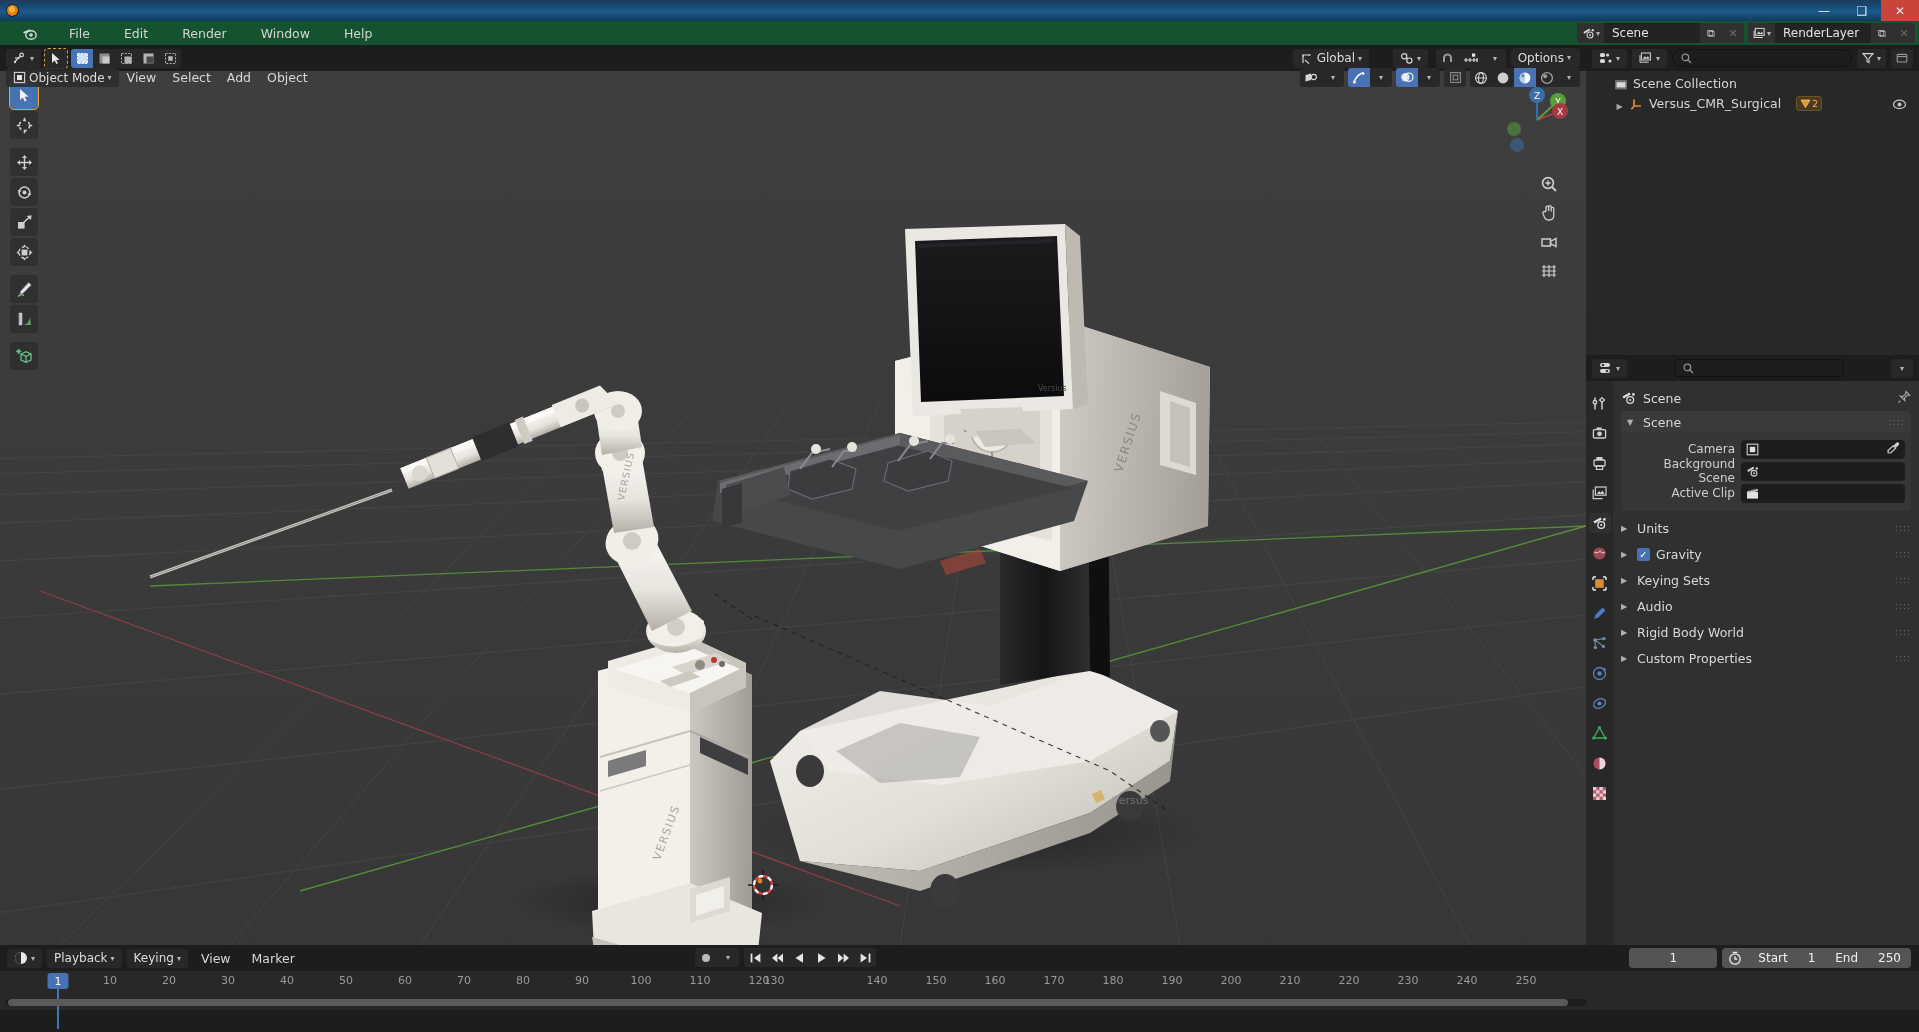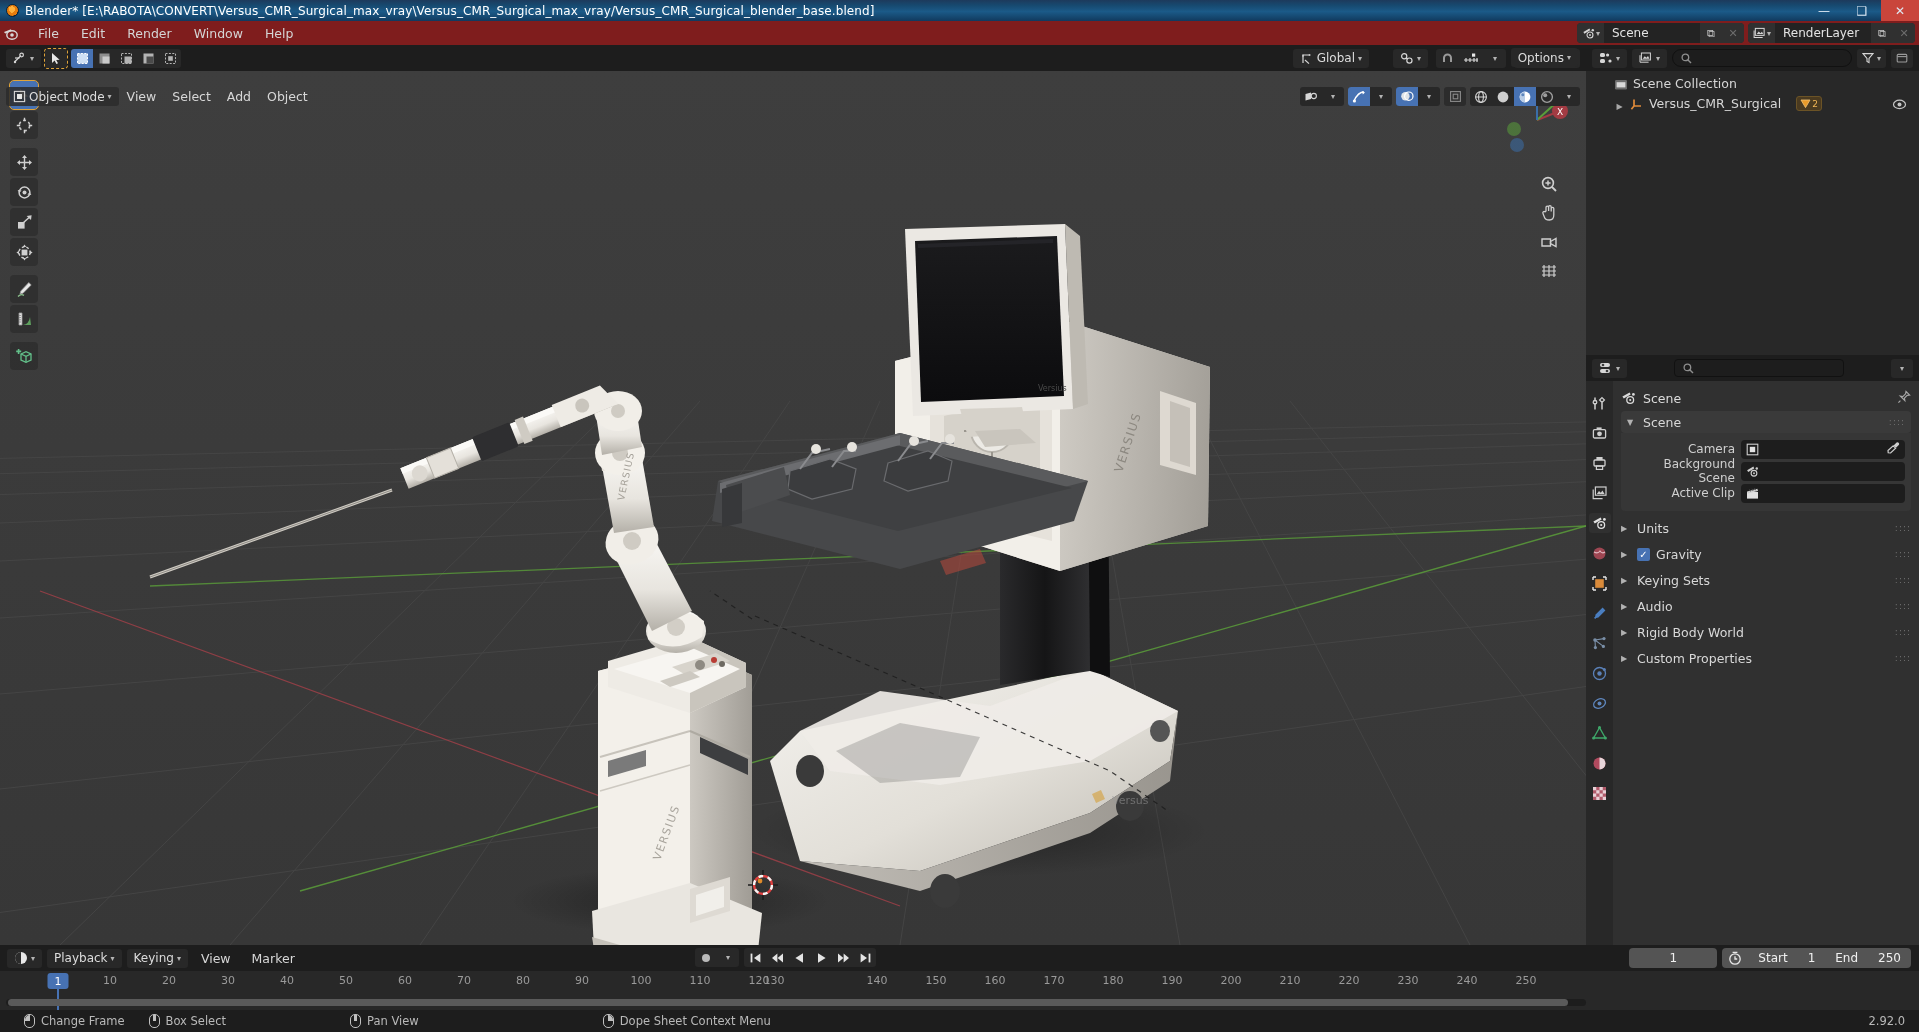"Blender*" div.tt { html: <div>Blender* [E:\RABOTA\CONVERT\Versus_CMR_Surgical_max_vray\Versus_CMR_Surgical_max_vray/Versus_CMR_Surgical_blender_base.blend]</div> -> none }
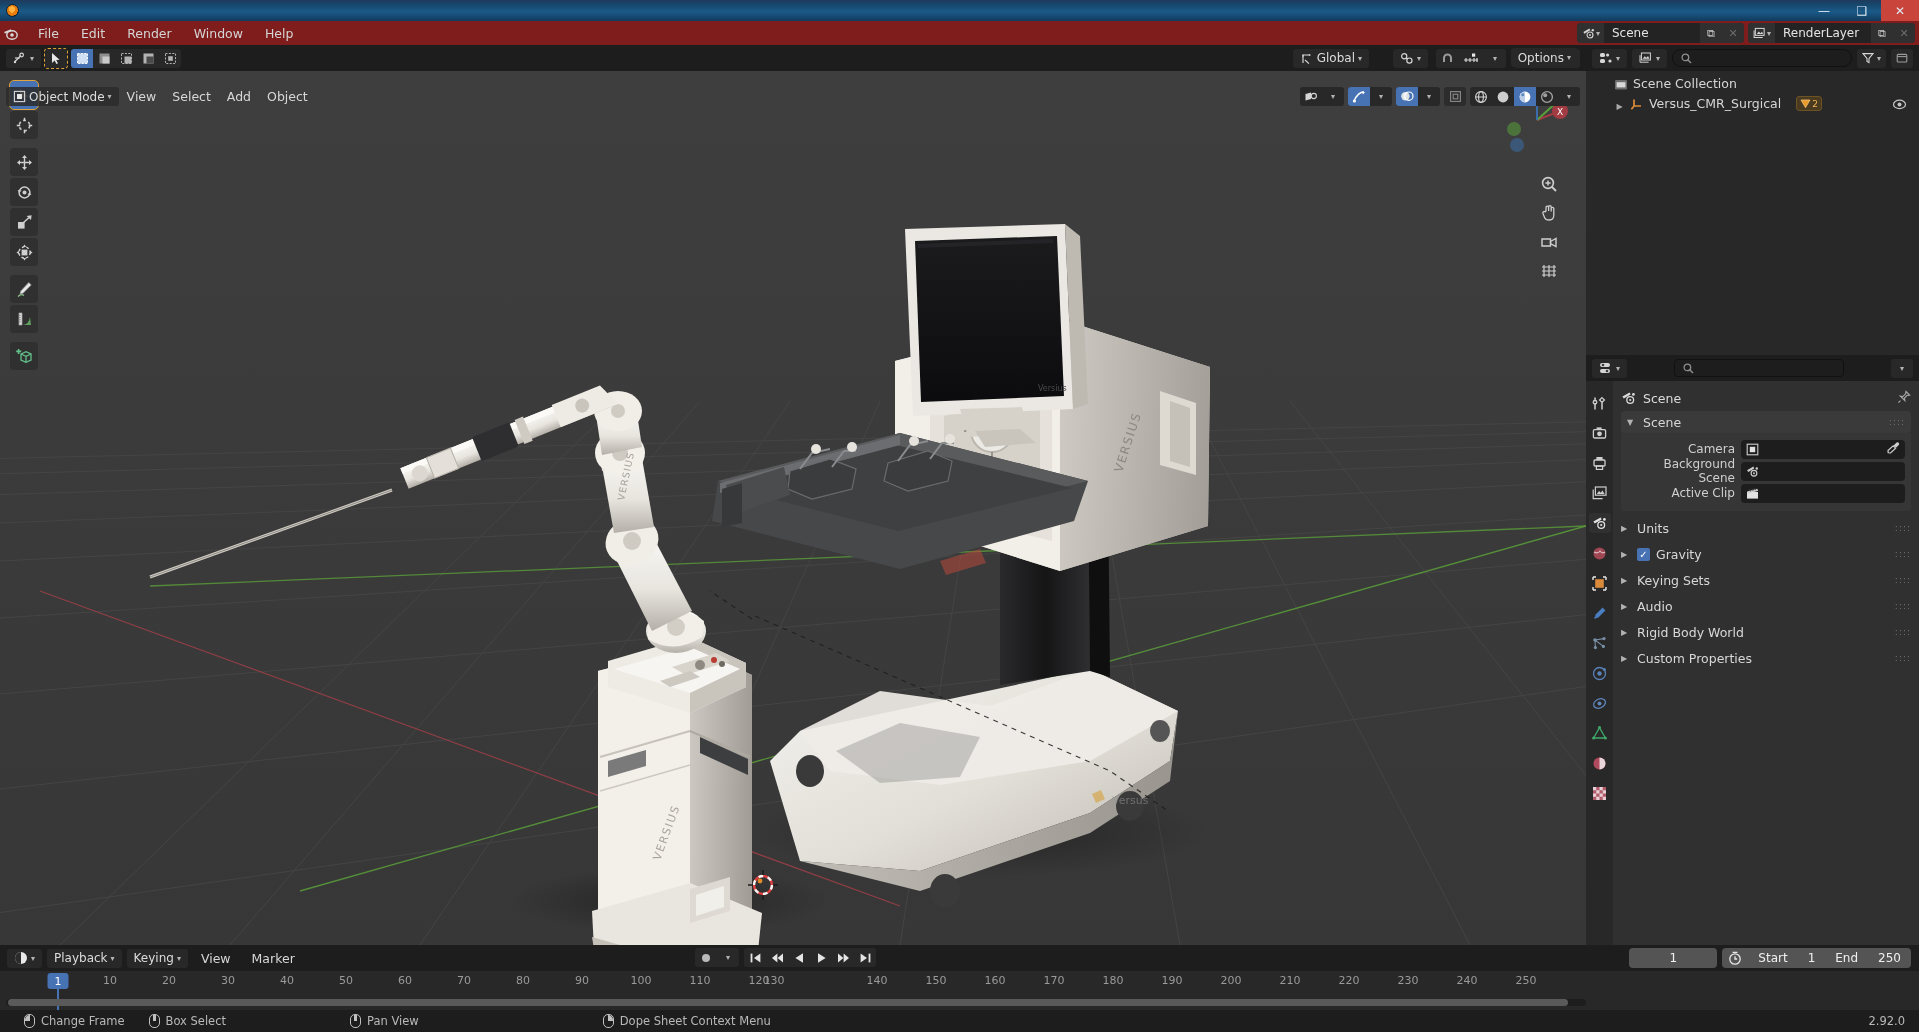"File" .topbar { background: #7f1d1d -> #14532d; gap: 4px -> 16px; padding-left: 1px -> 20px }
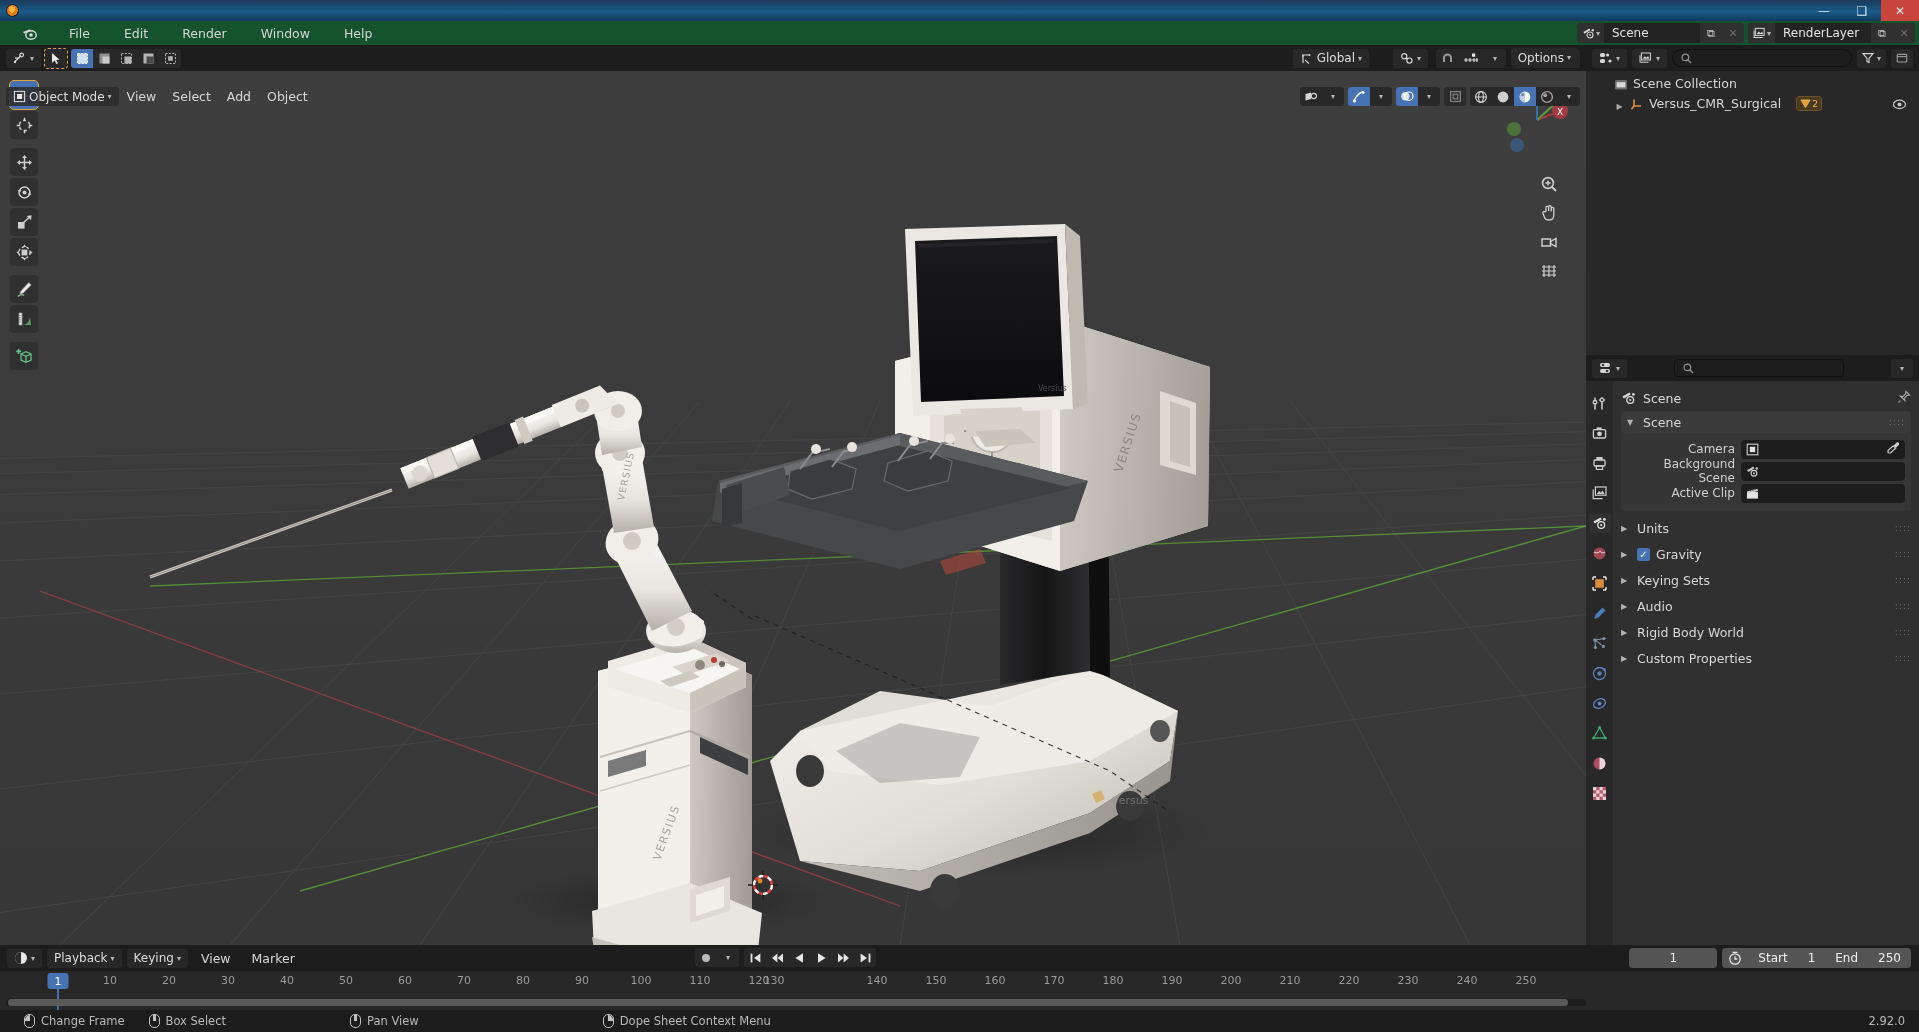"Object Mode" .vp-header { align-items: flex-start -> flex-end }
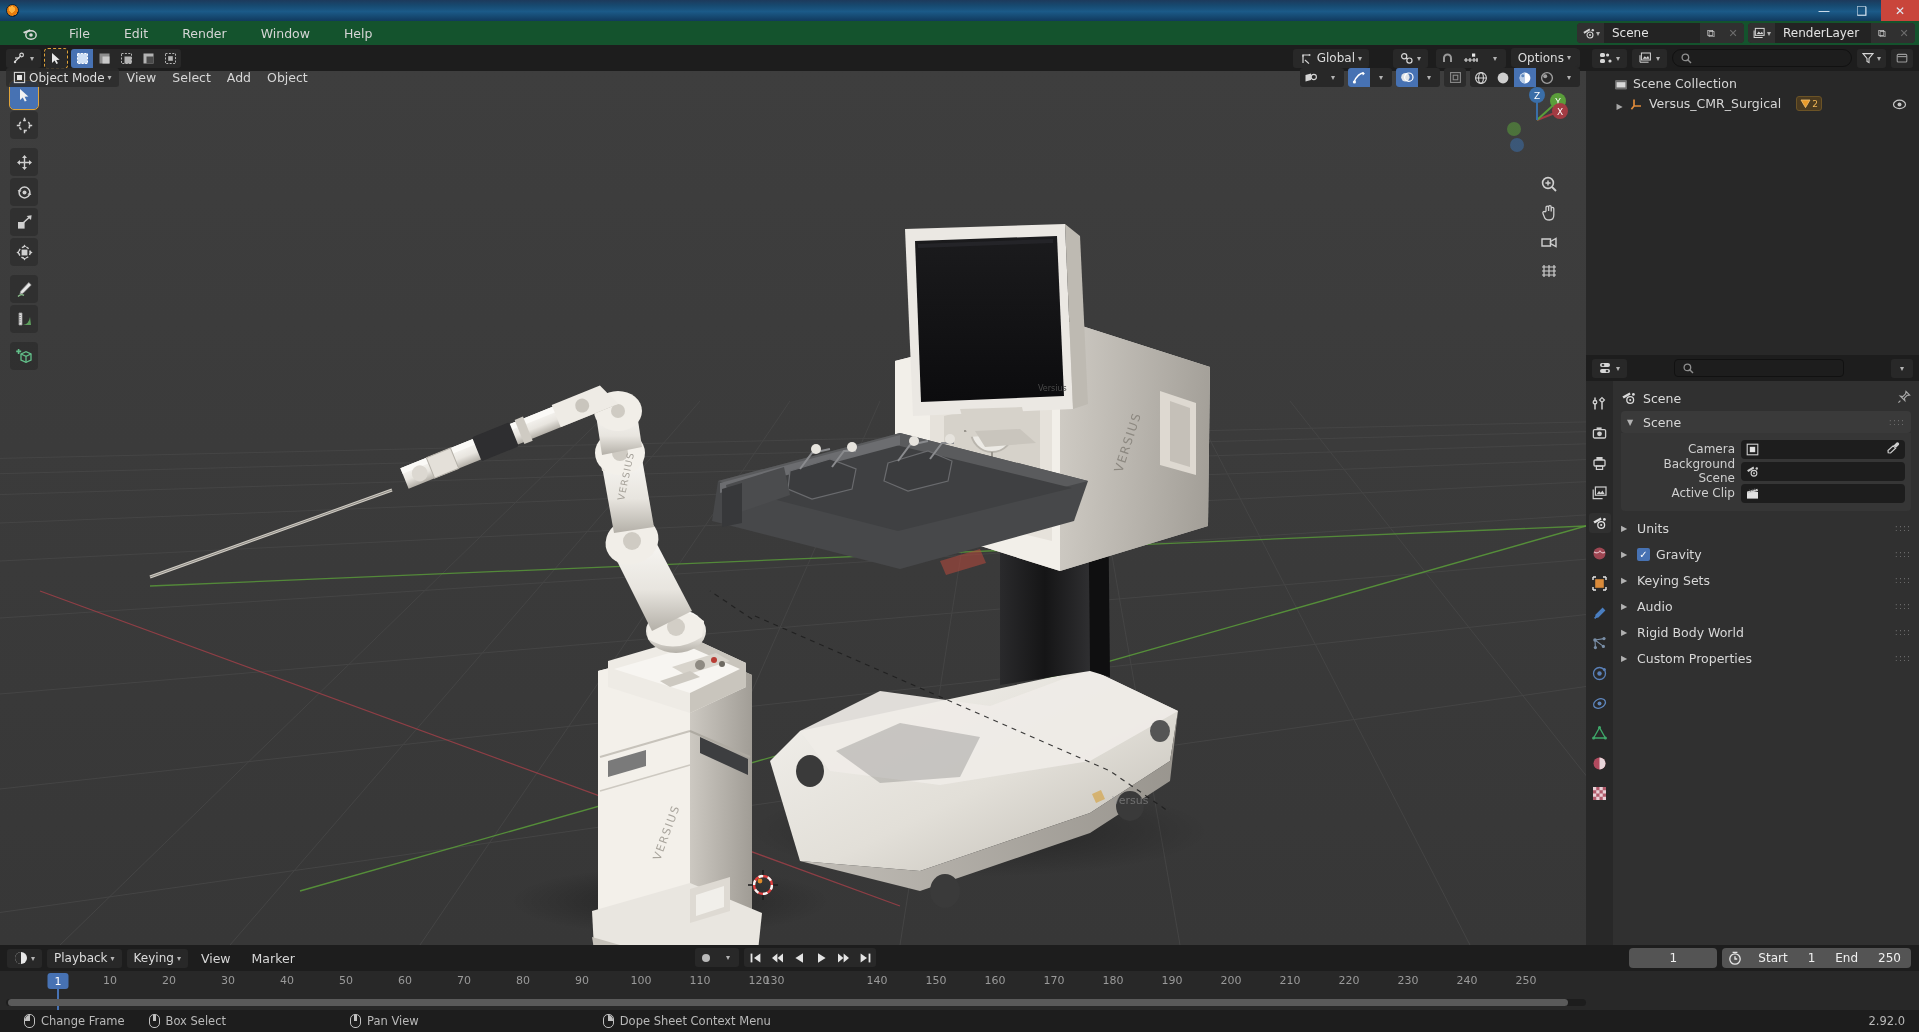"Change Frame" div.statusbar { html: <div> <div> <span></span> <span>Change Frame</span> </div> <div> <span></span> <span>Box Select</span> </div> <div> <span></span> <span>Pan View</span> </div> <div> <span></span> <span>Dope Sheet Context Menu</span> </div> <div>2.92.0</div> </div> -> none }
